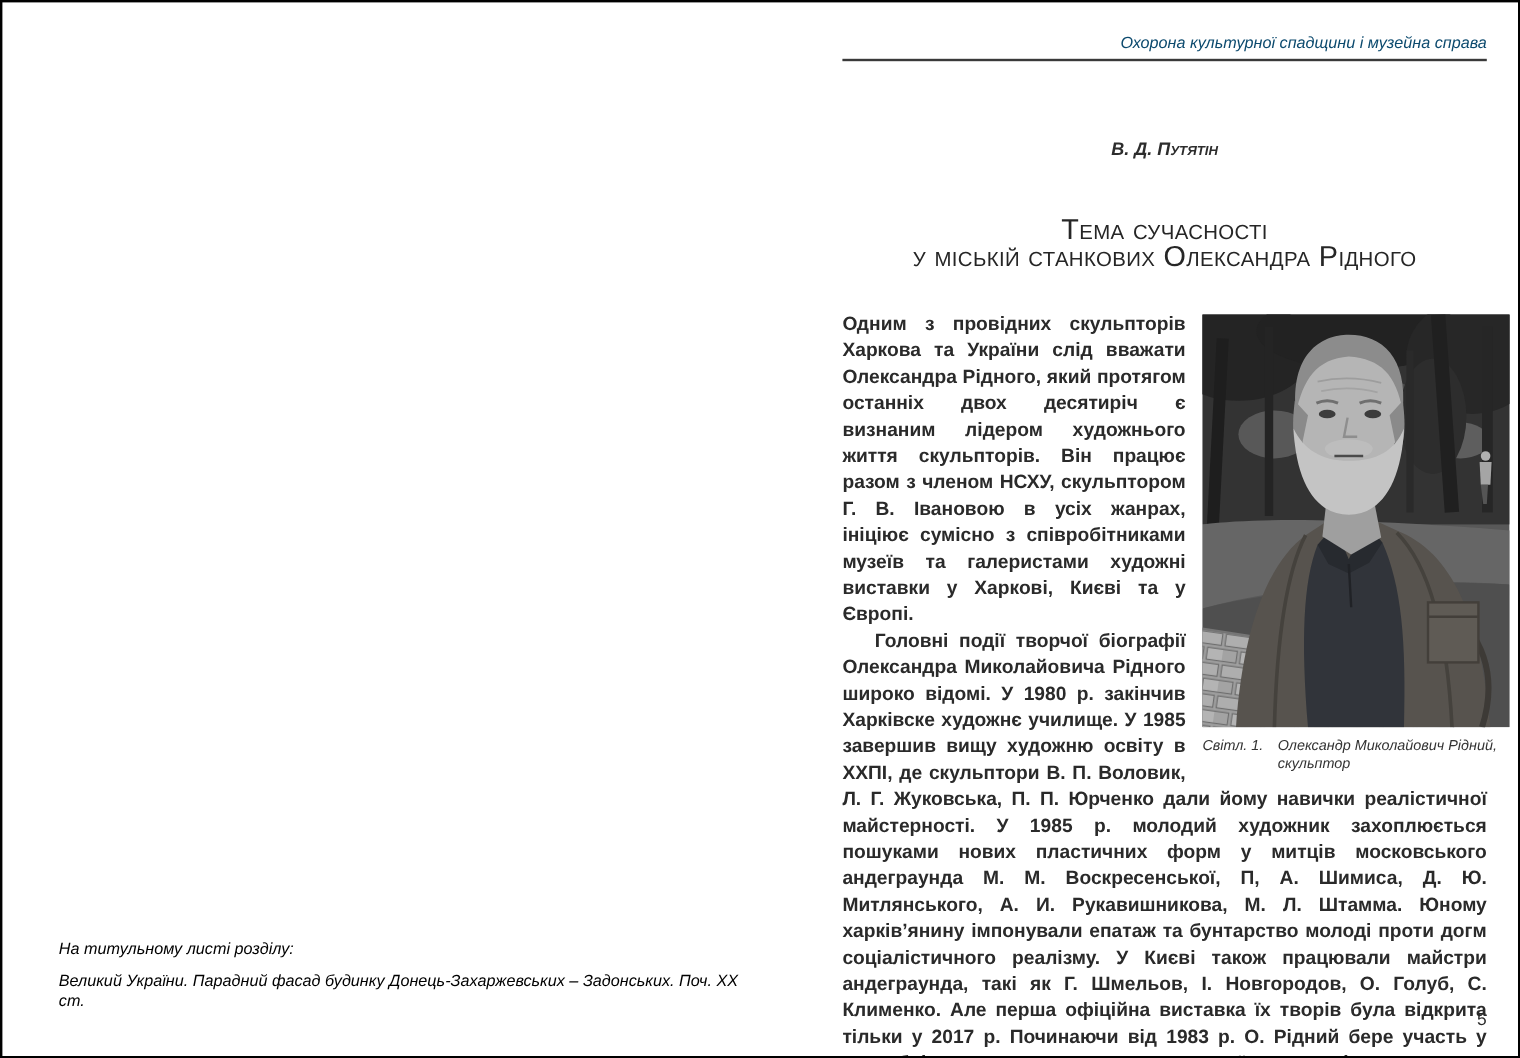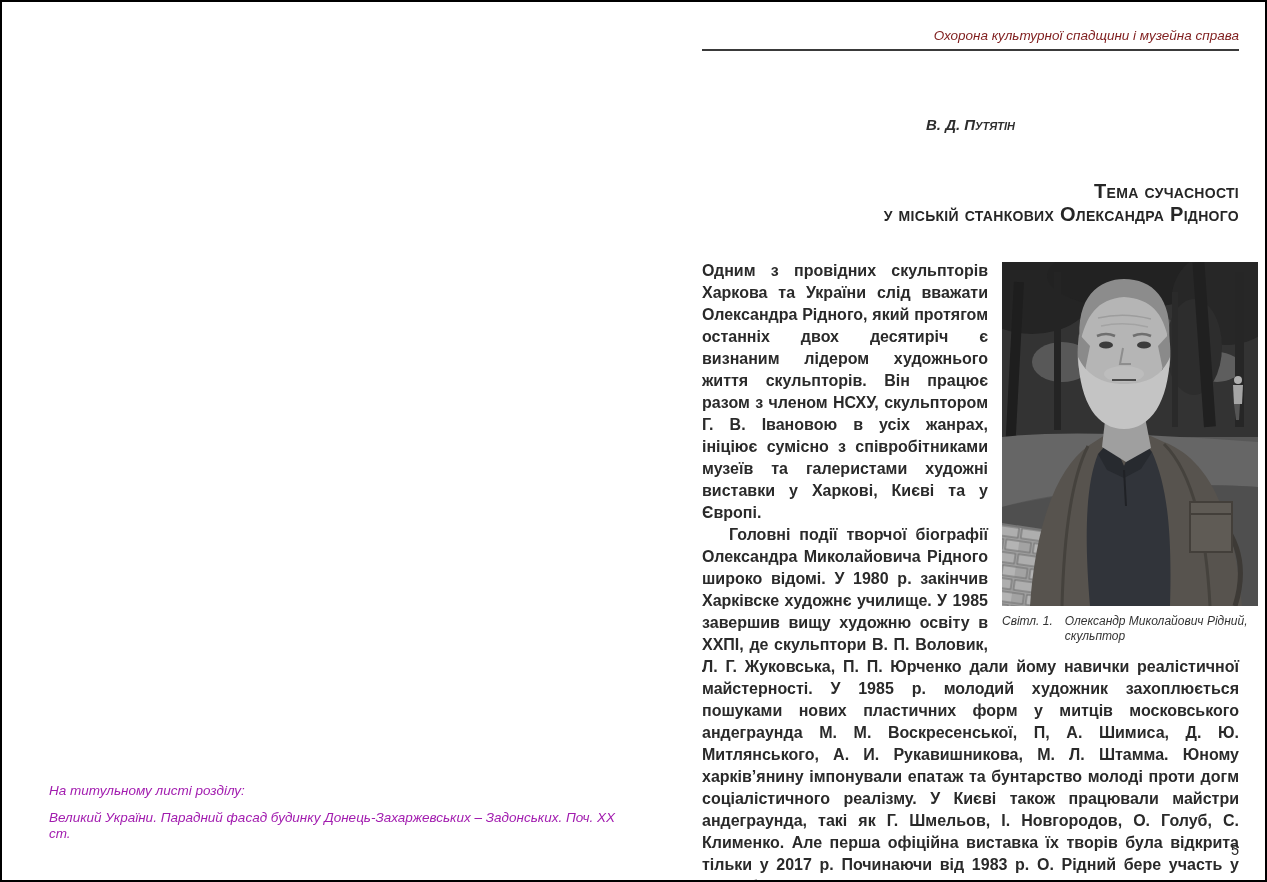"Охорона культурної спадщини і музейна" .running-head { color: #7f1d1d -> #0c4a6e }
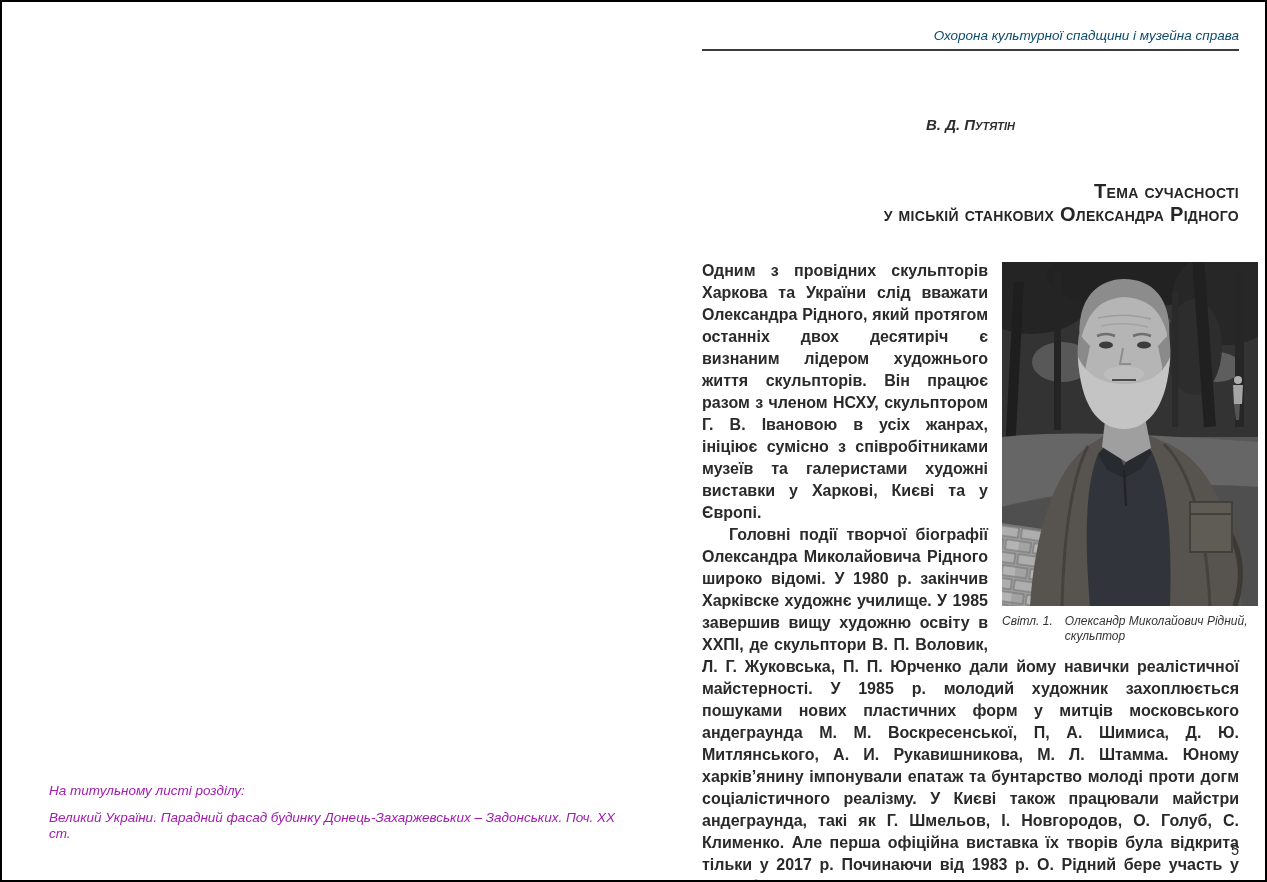"Тема сучасності" .article-title { font-size: 20px -> 24px; font-weight: bold -> normal; text-align: right -> center }
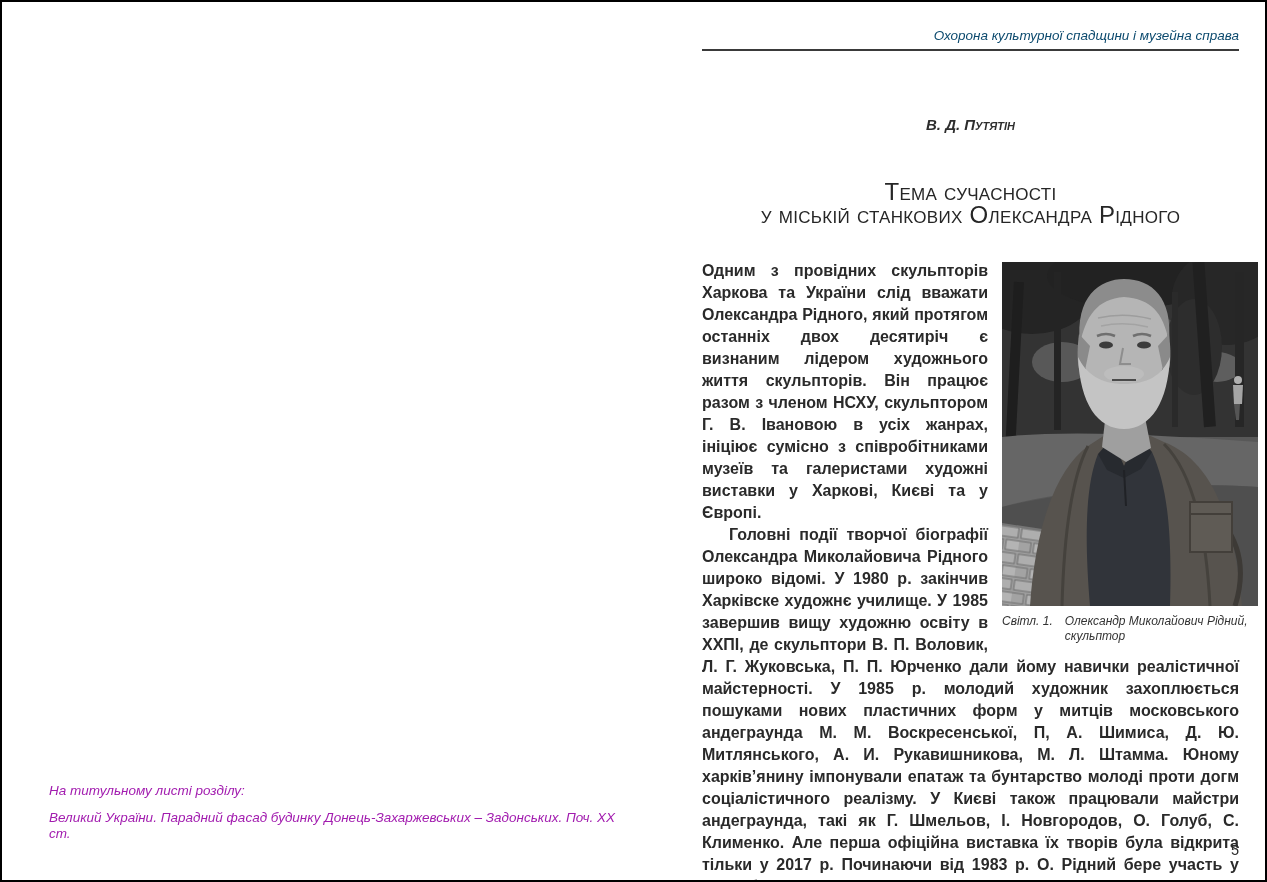"На титульному листі розділу:" .left-note { color: #a21caf -> #000000 }
